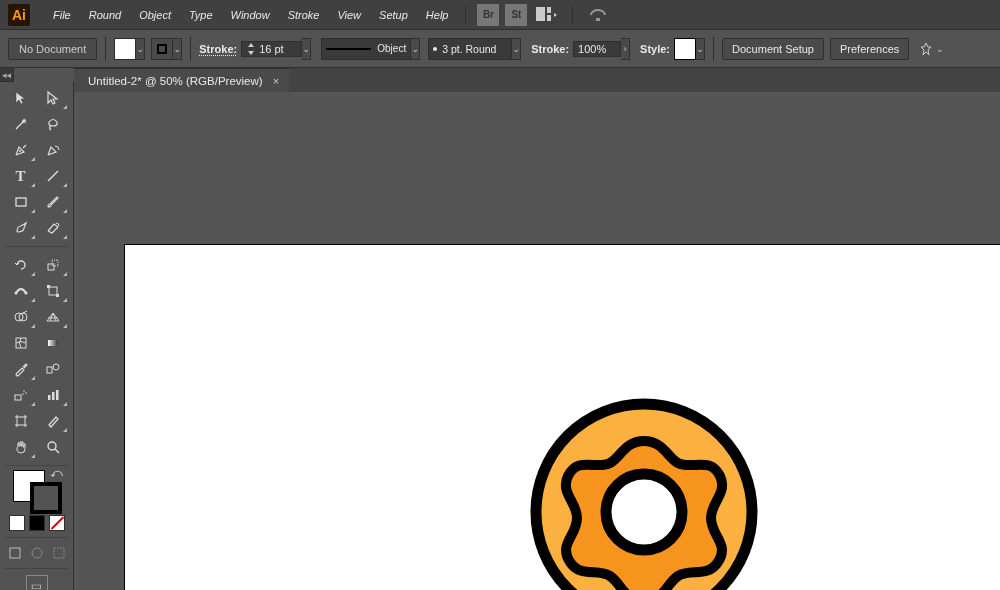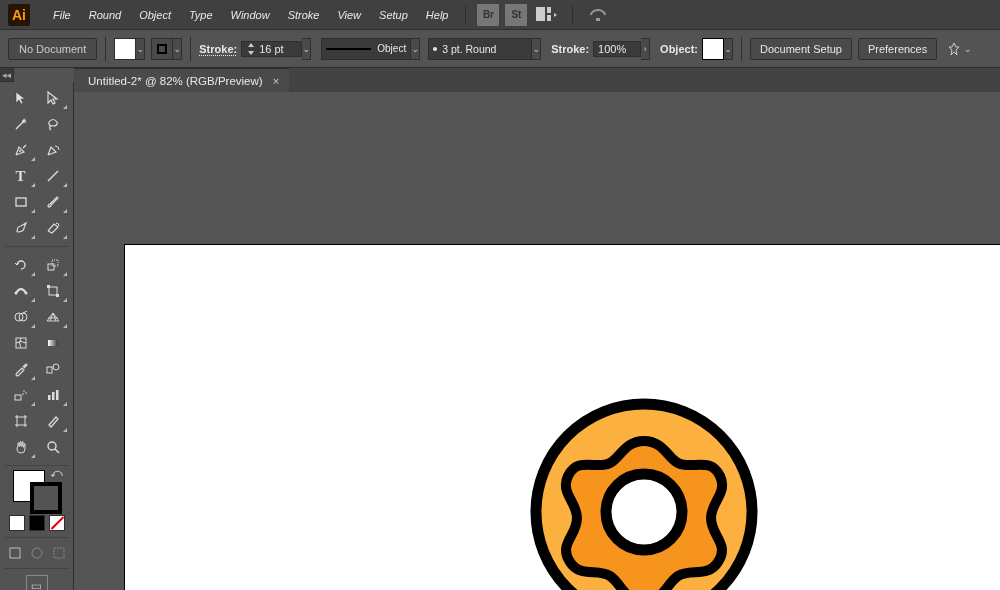"3 pt. Round" div.round-box { width: 104px -> 84px }
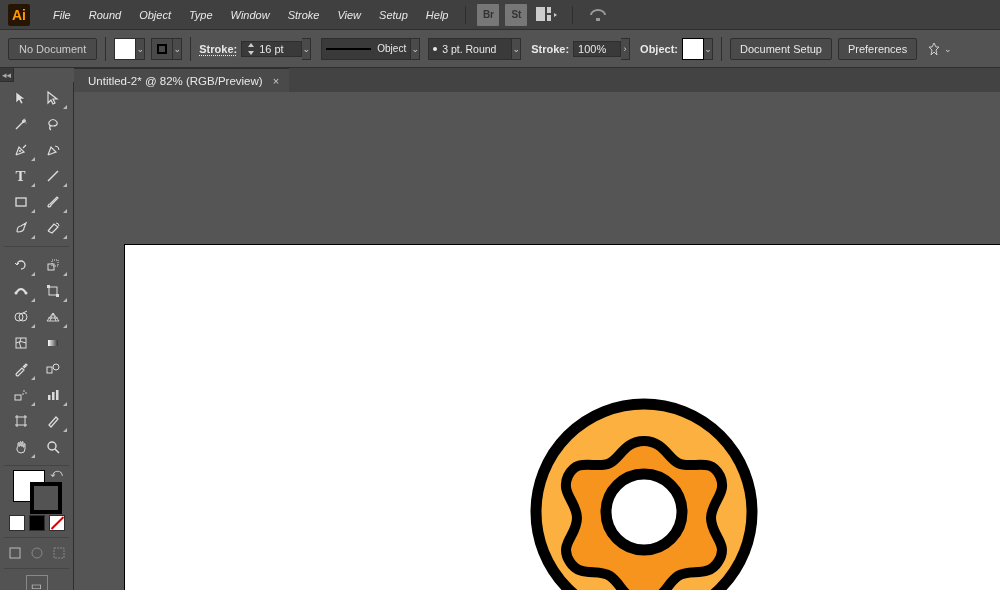"Object:" span.ctl-label { text: Object -> Style }
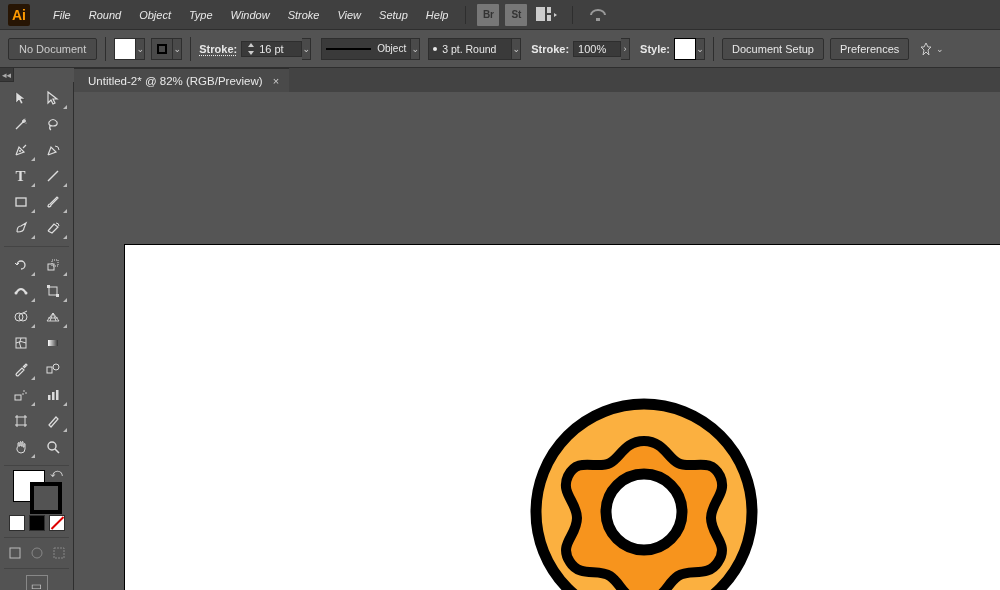"Untitled-2* @ 82% (RGB/Preview)" span { text: 82% -> 50% }
